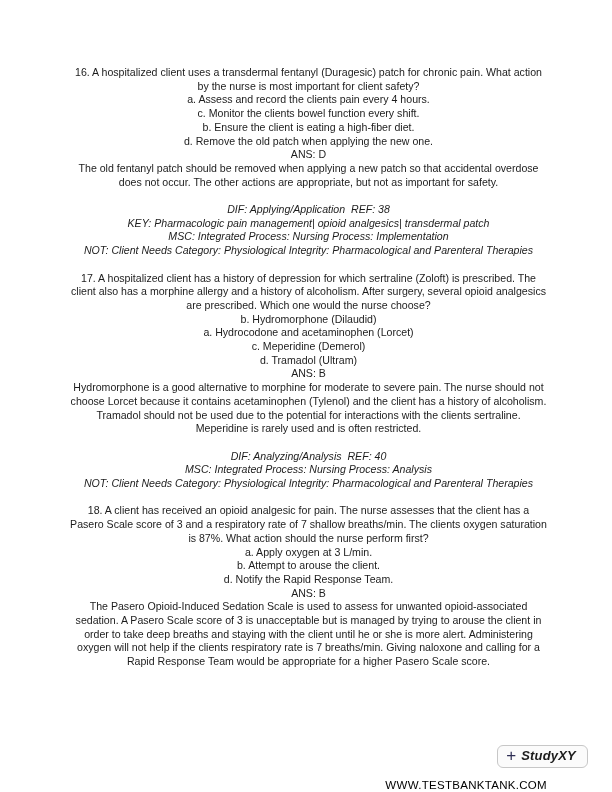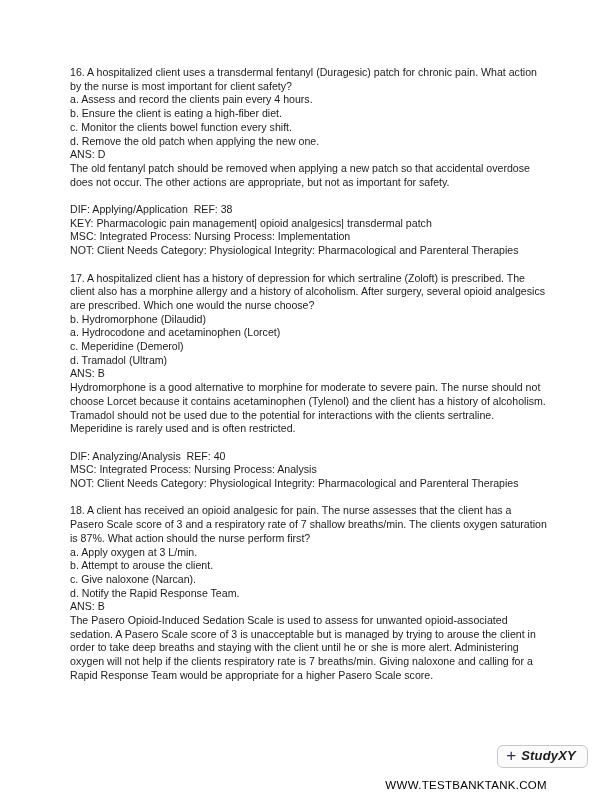"16. A hospitalized client uses" .content p { text-align: none -> center }
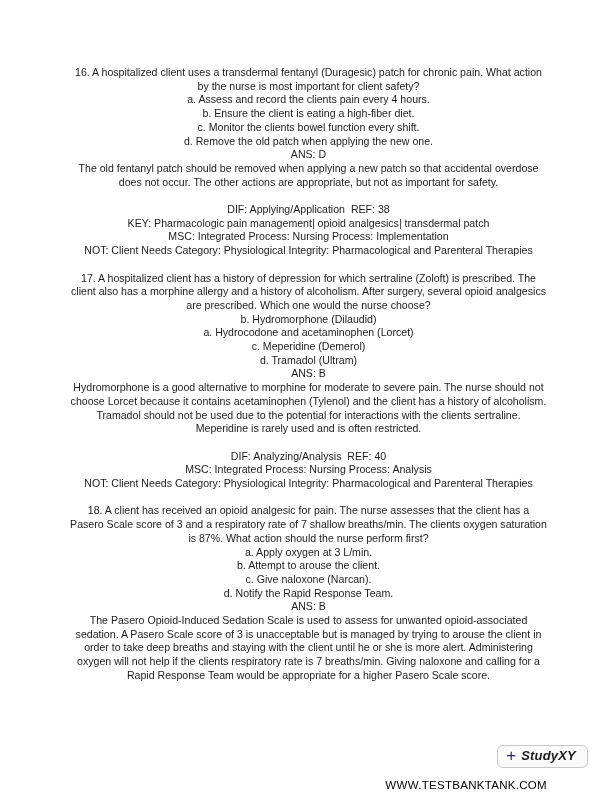"b. Ensure the client is" p.option { order: before "c. Monitor the clients bowel" -> after "c. Monitor the clients bowel" }
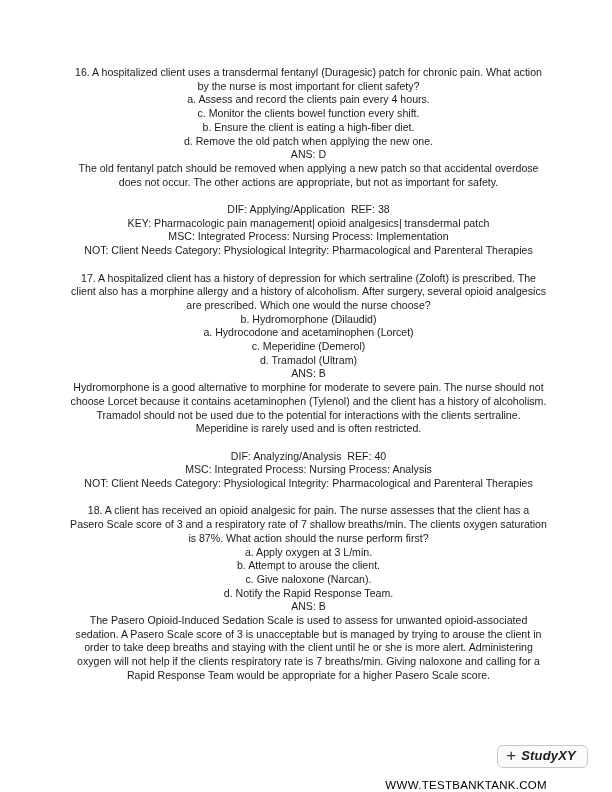"DIF: Applying/Application REF: 38" .meta { font-style: none -> italic }
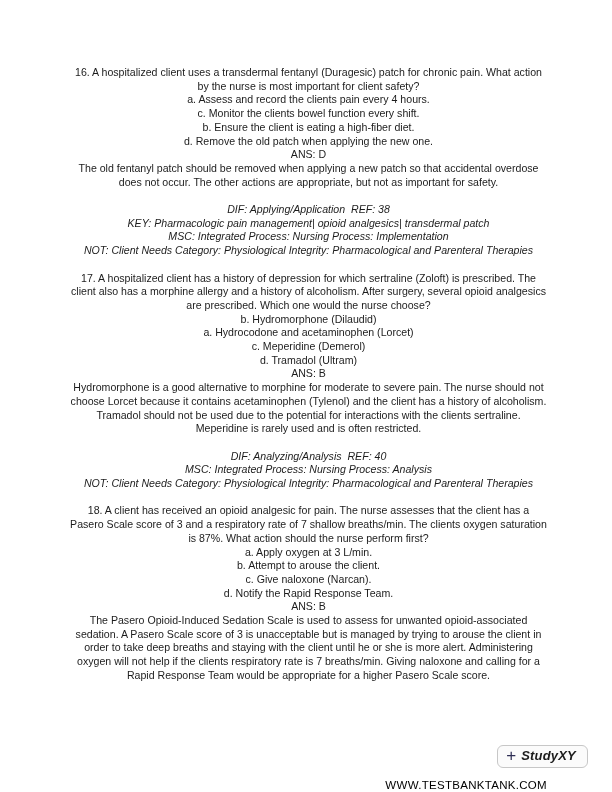"c. Give naloxone (Narcan)." p.option { html: <p>c. Give naloxone (Narcan).</p> -> none }
